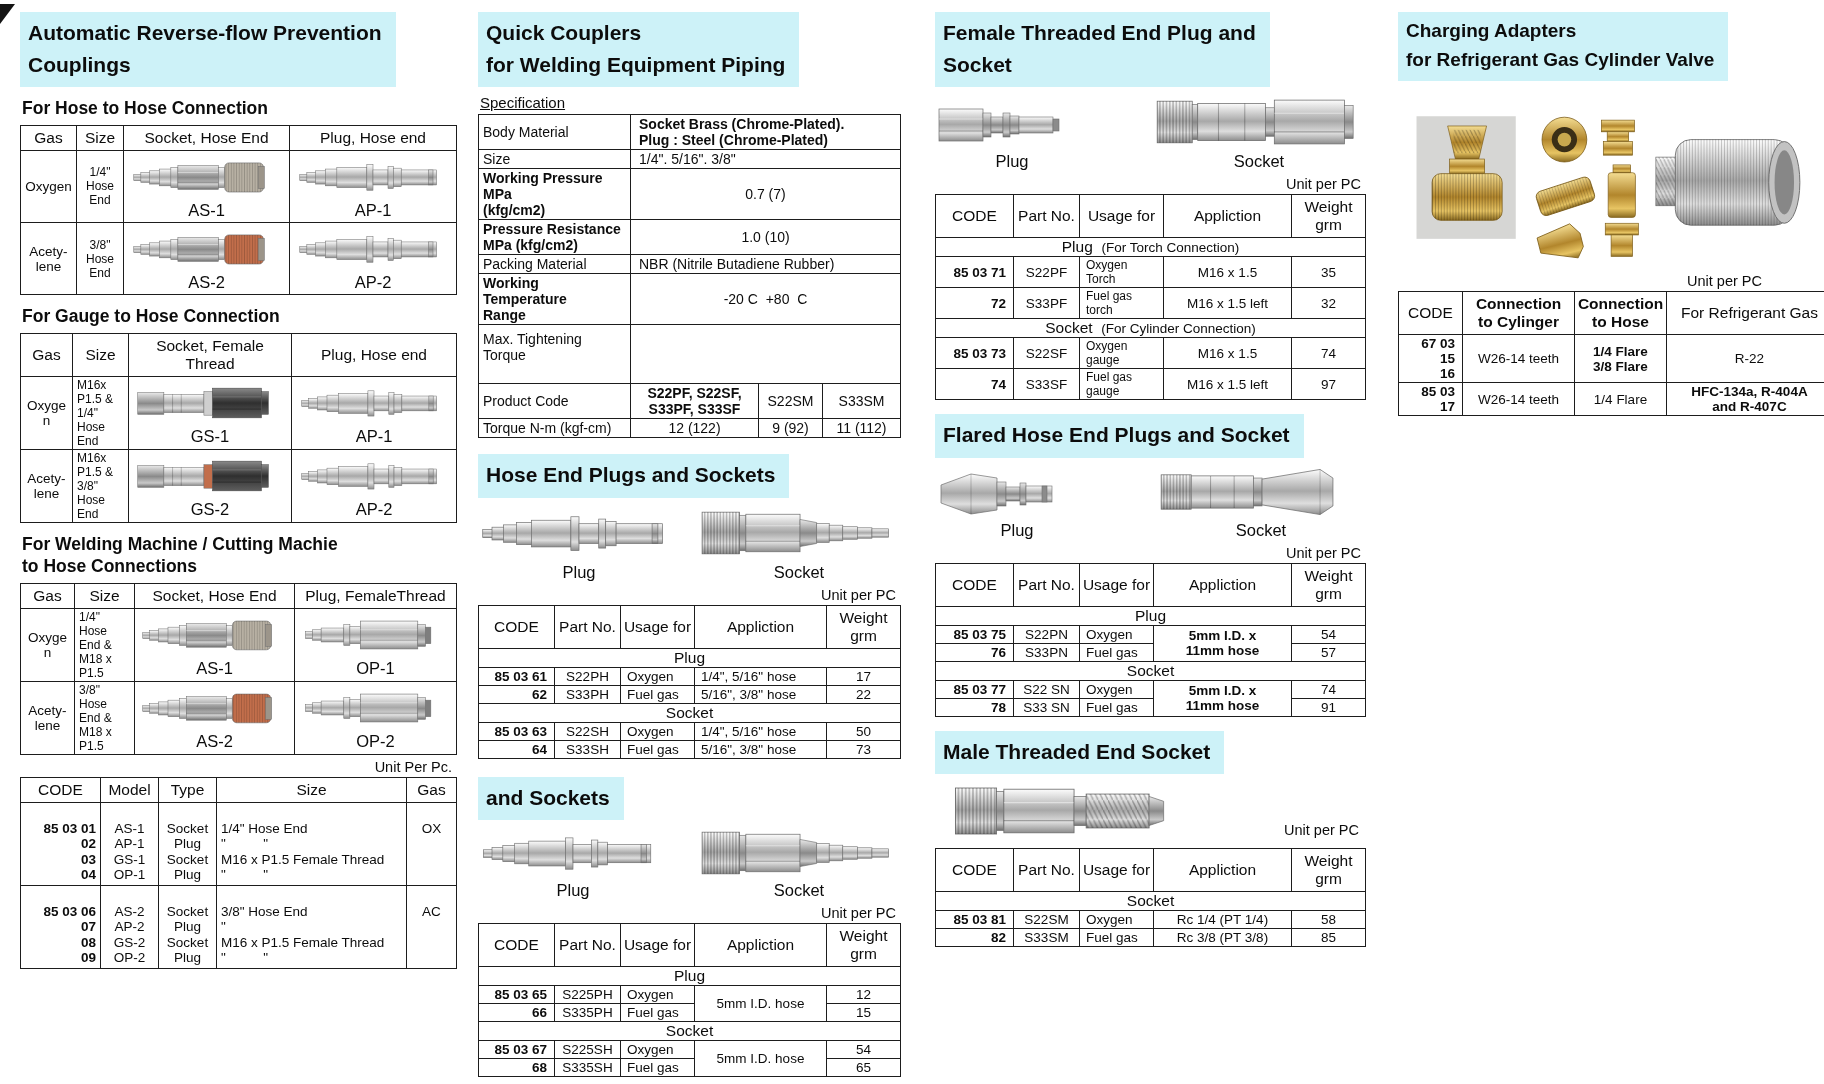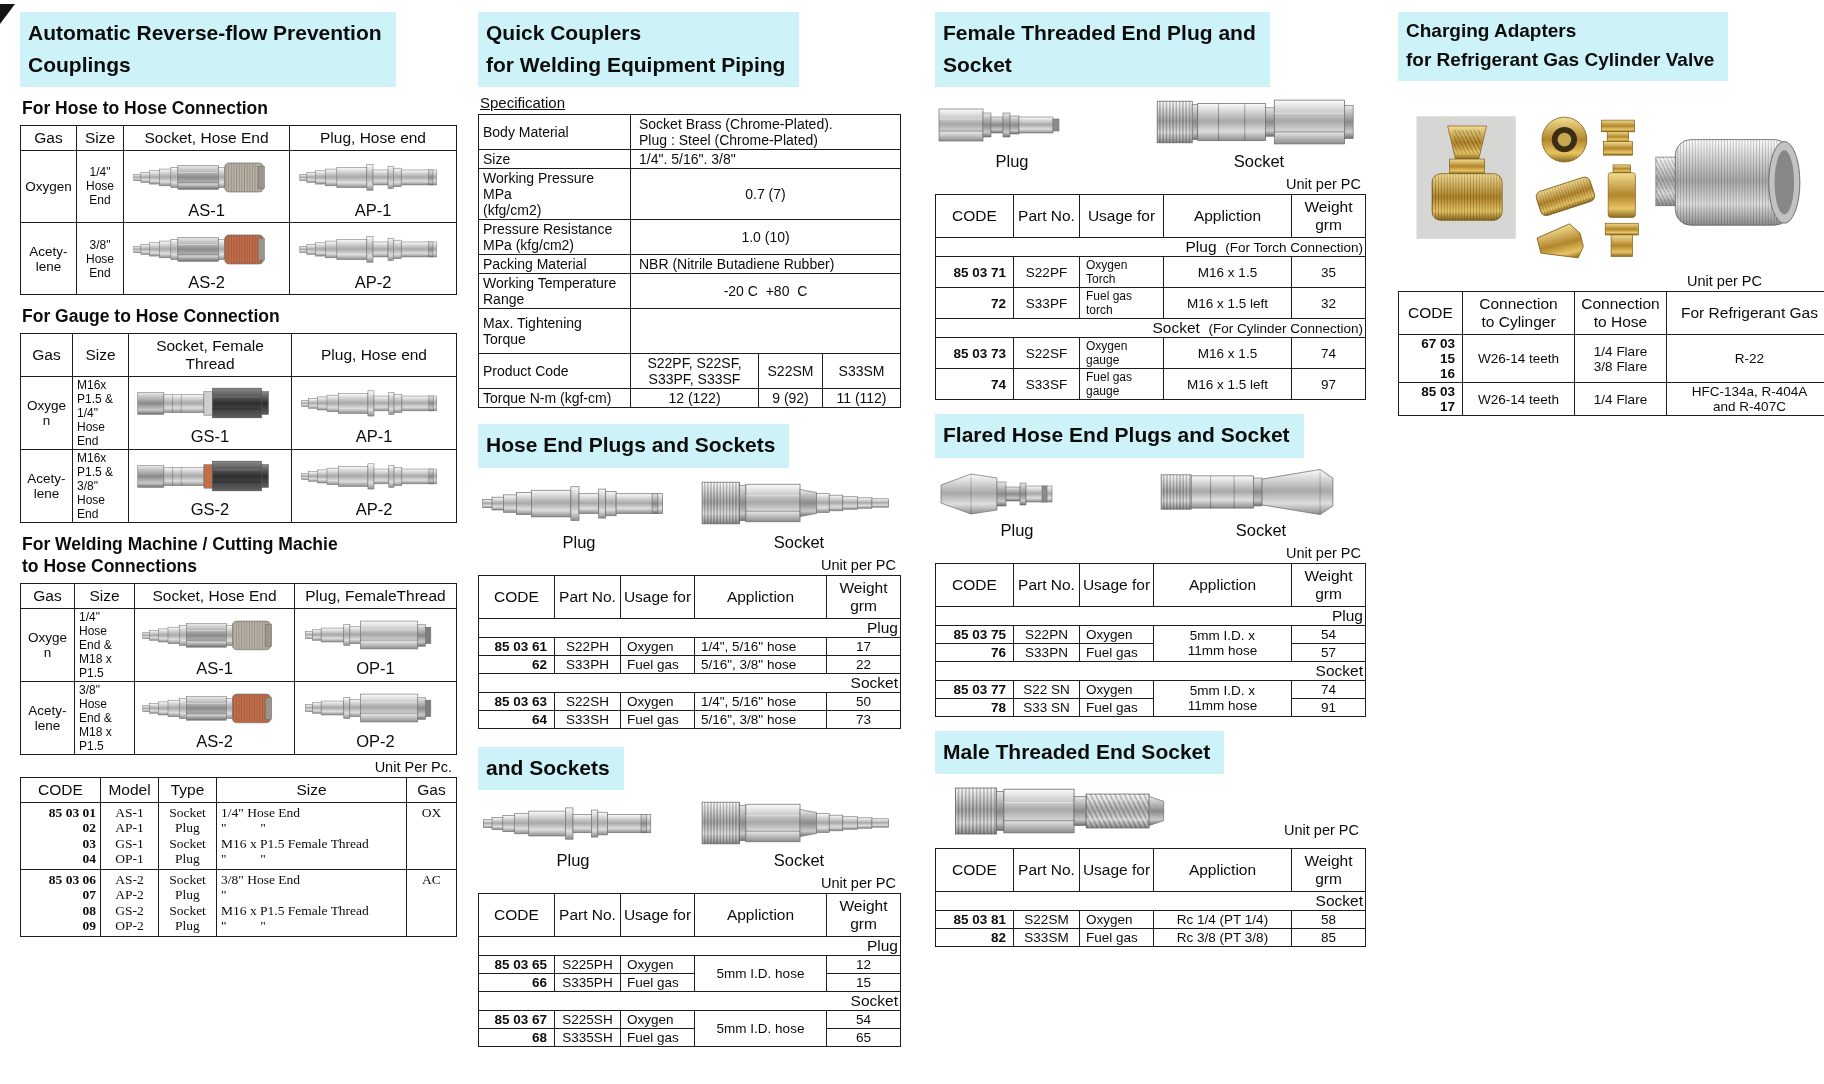"Socket Brass (Chrome-Plated)." .pre { font-weight: none -> bold }
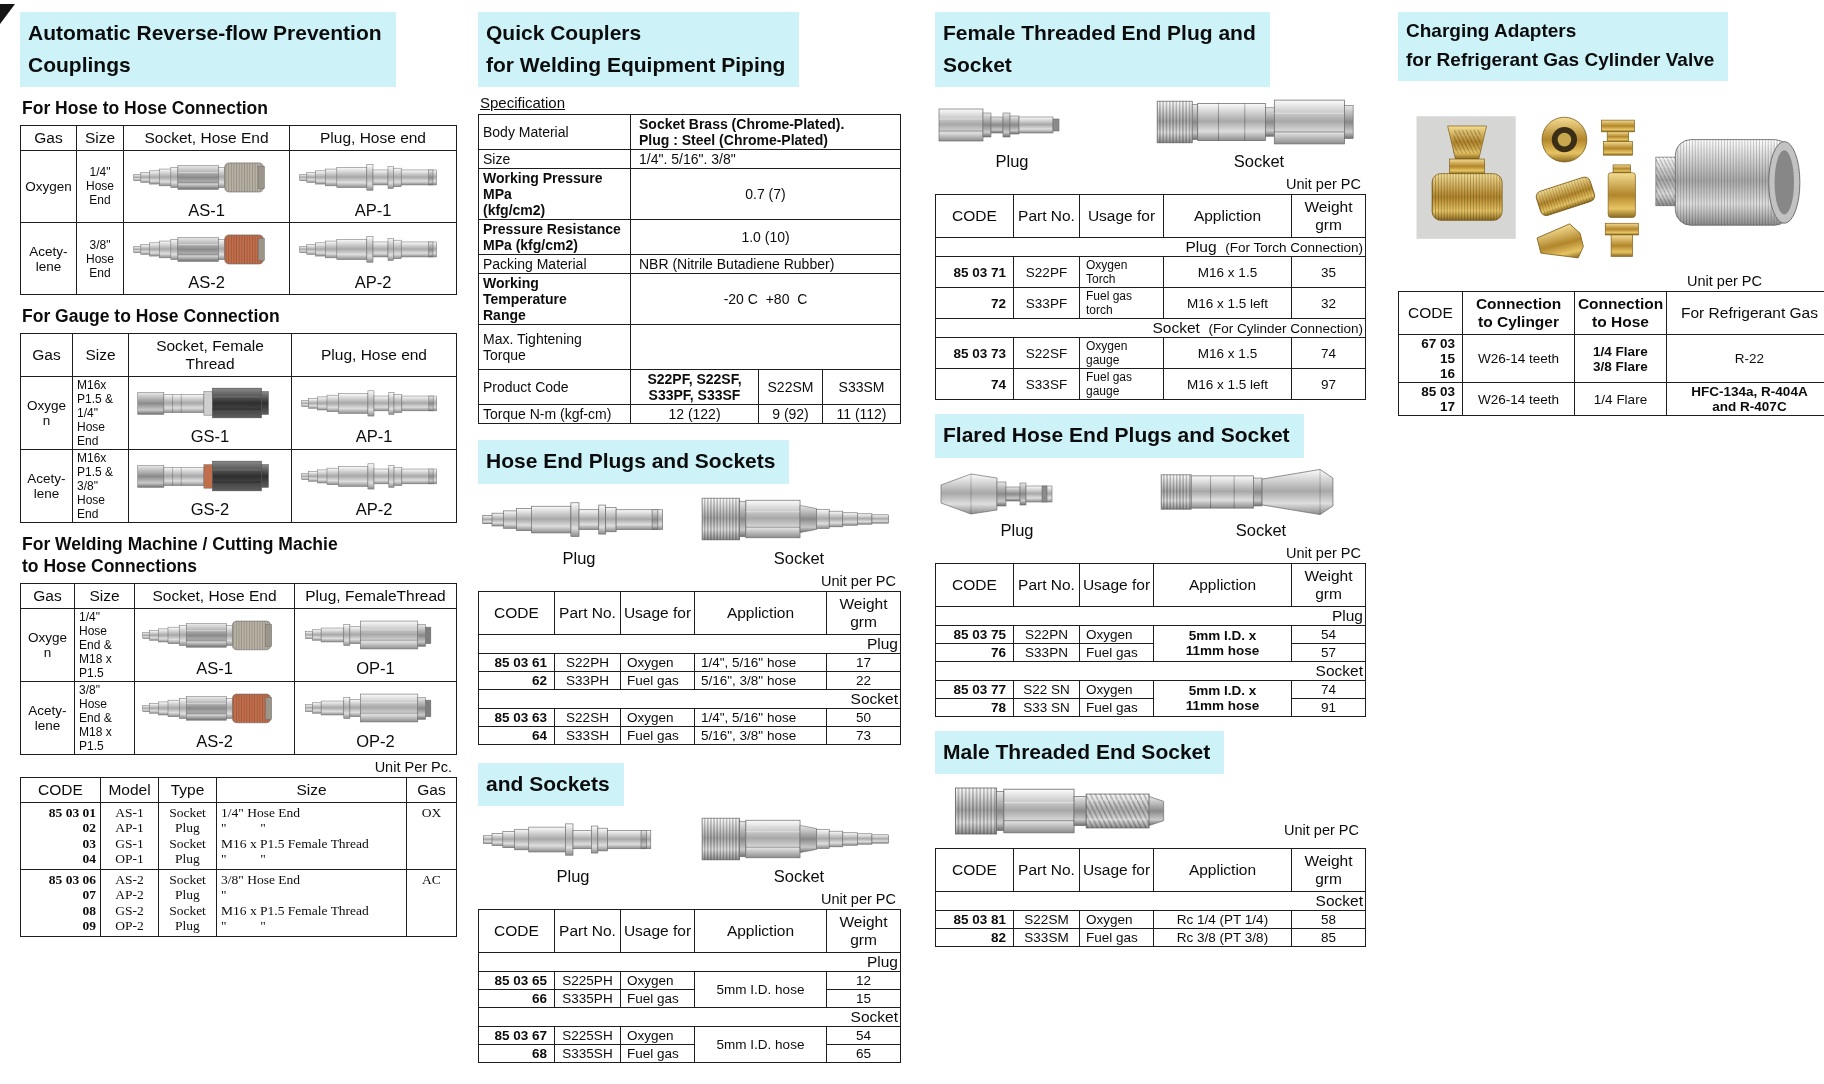"Plug (For Torch Connection)" .secc { text-align: right -> center }
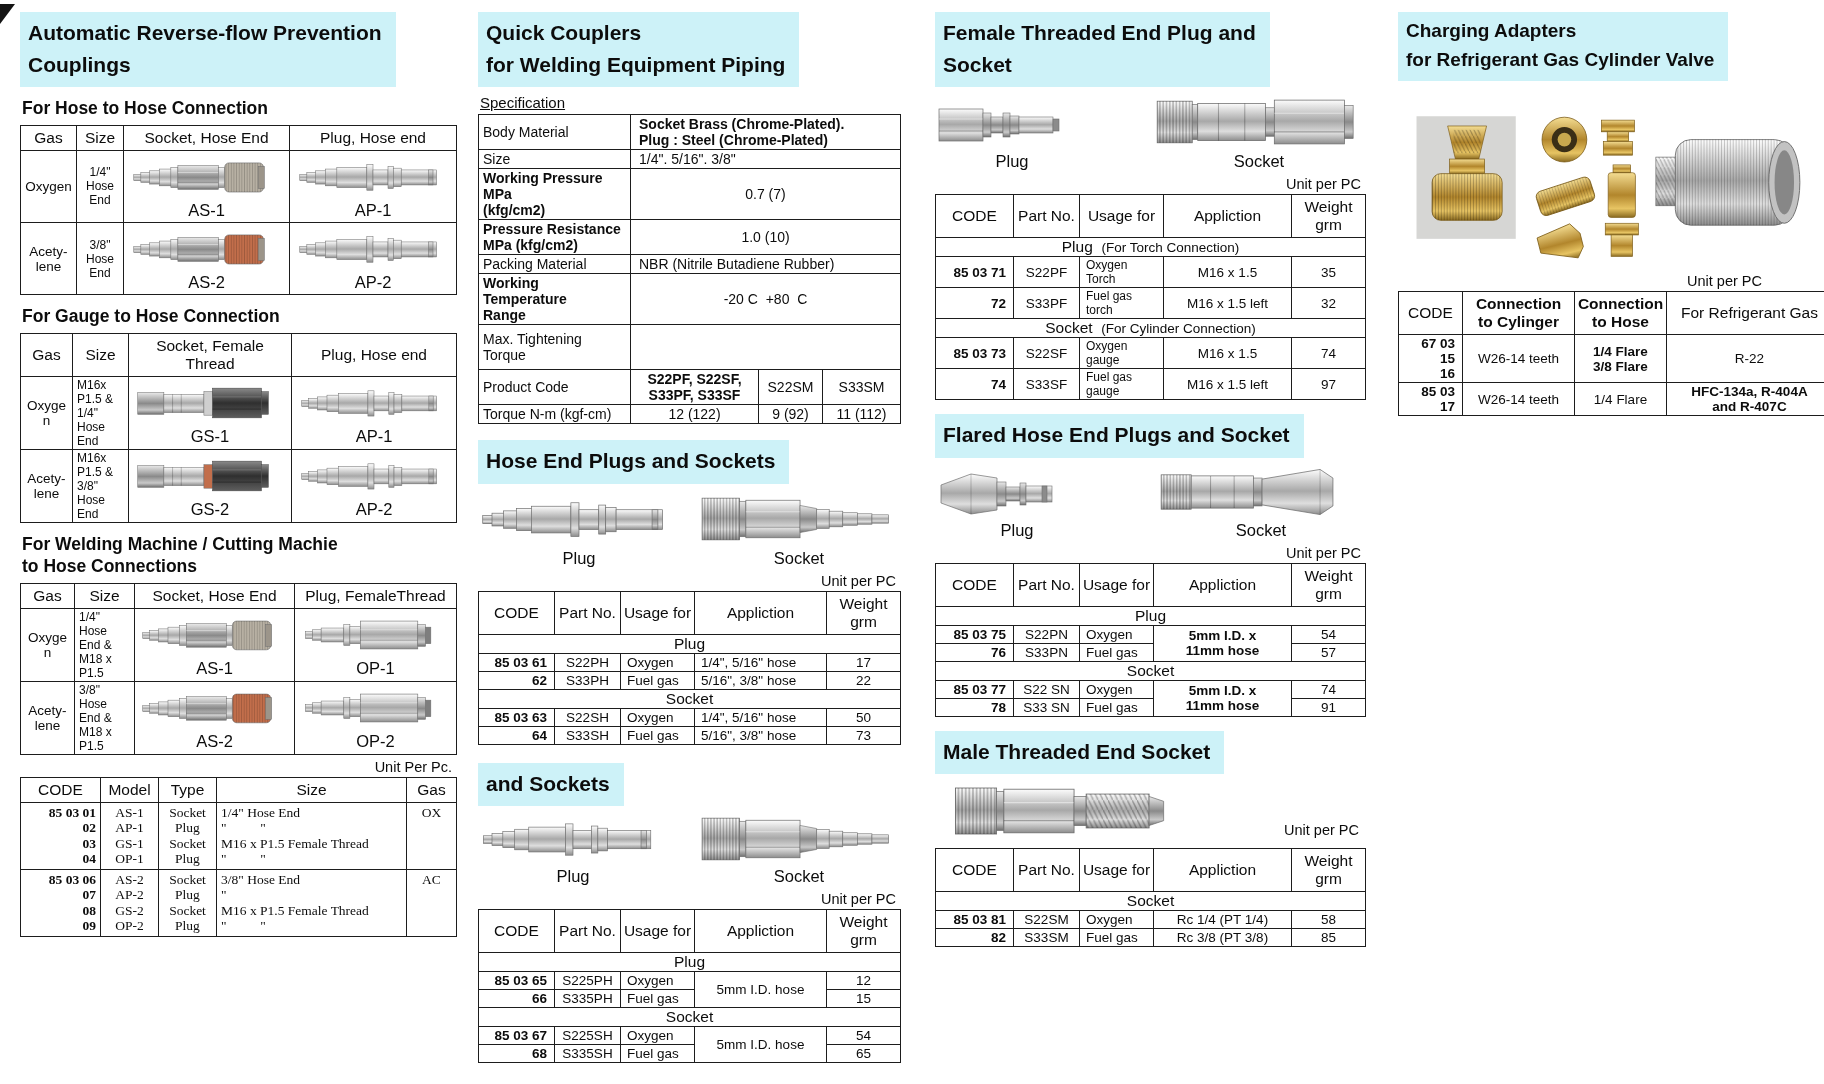"Max. Tightening Torque" td.speck { padding-bottom: 6px -> 20px }
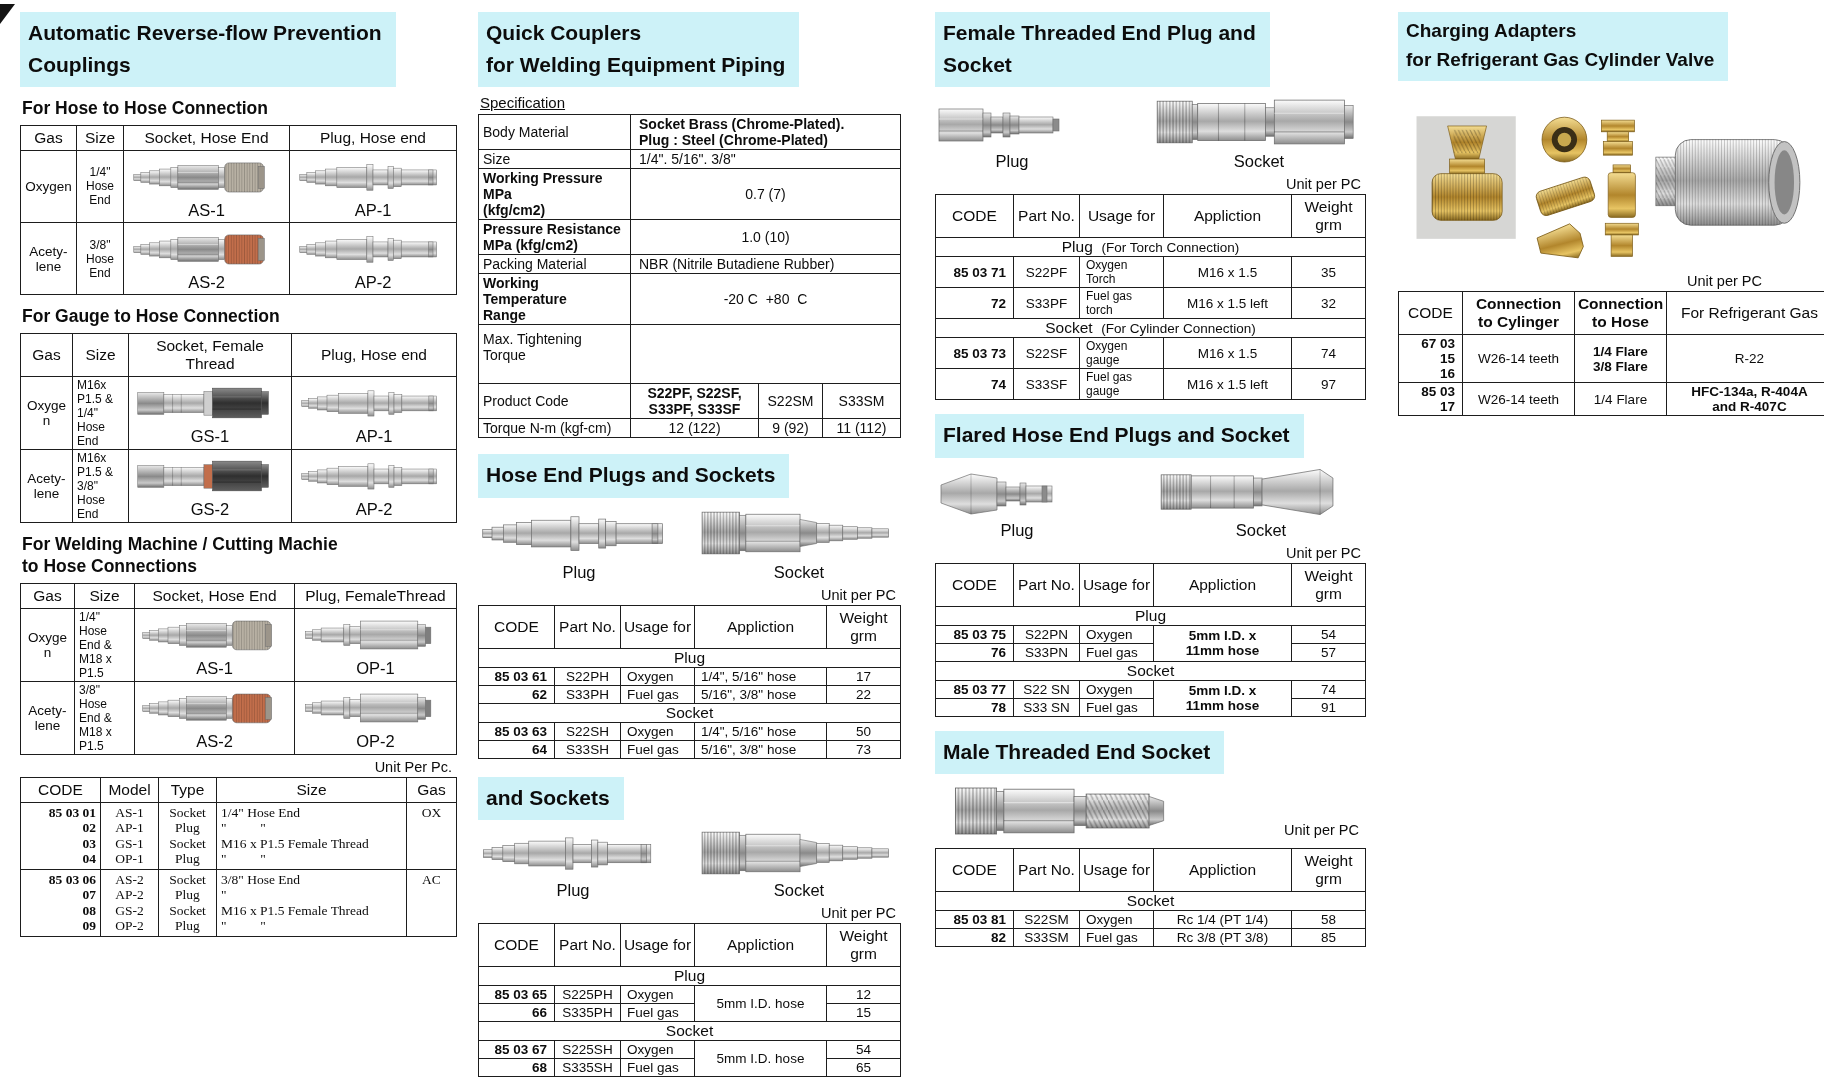"85 03 01" .grp td { font-family: Liberation Serif, serif -> none; padding-top: 2px -> 18px }
